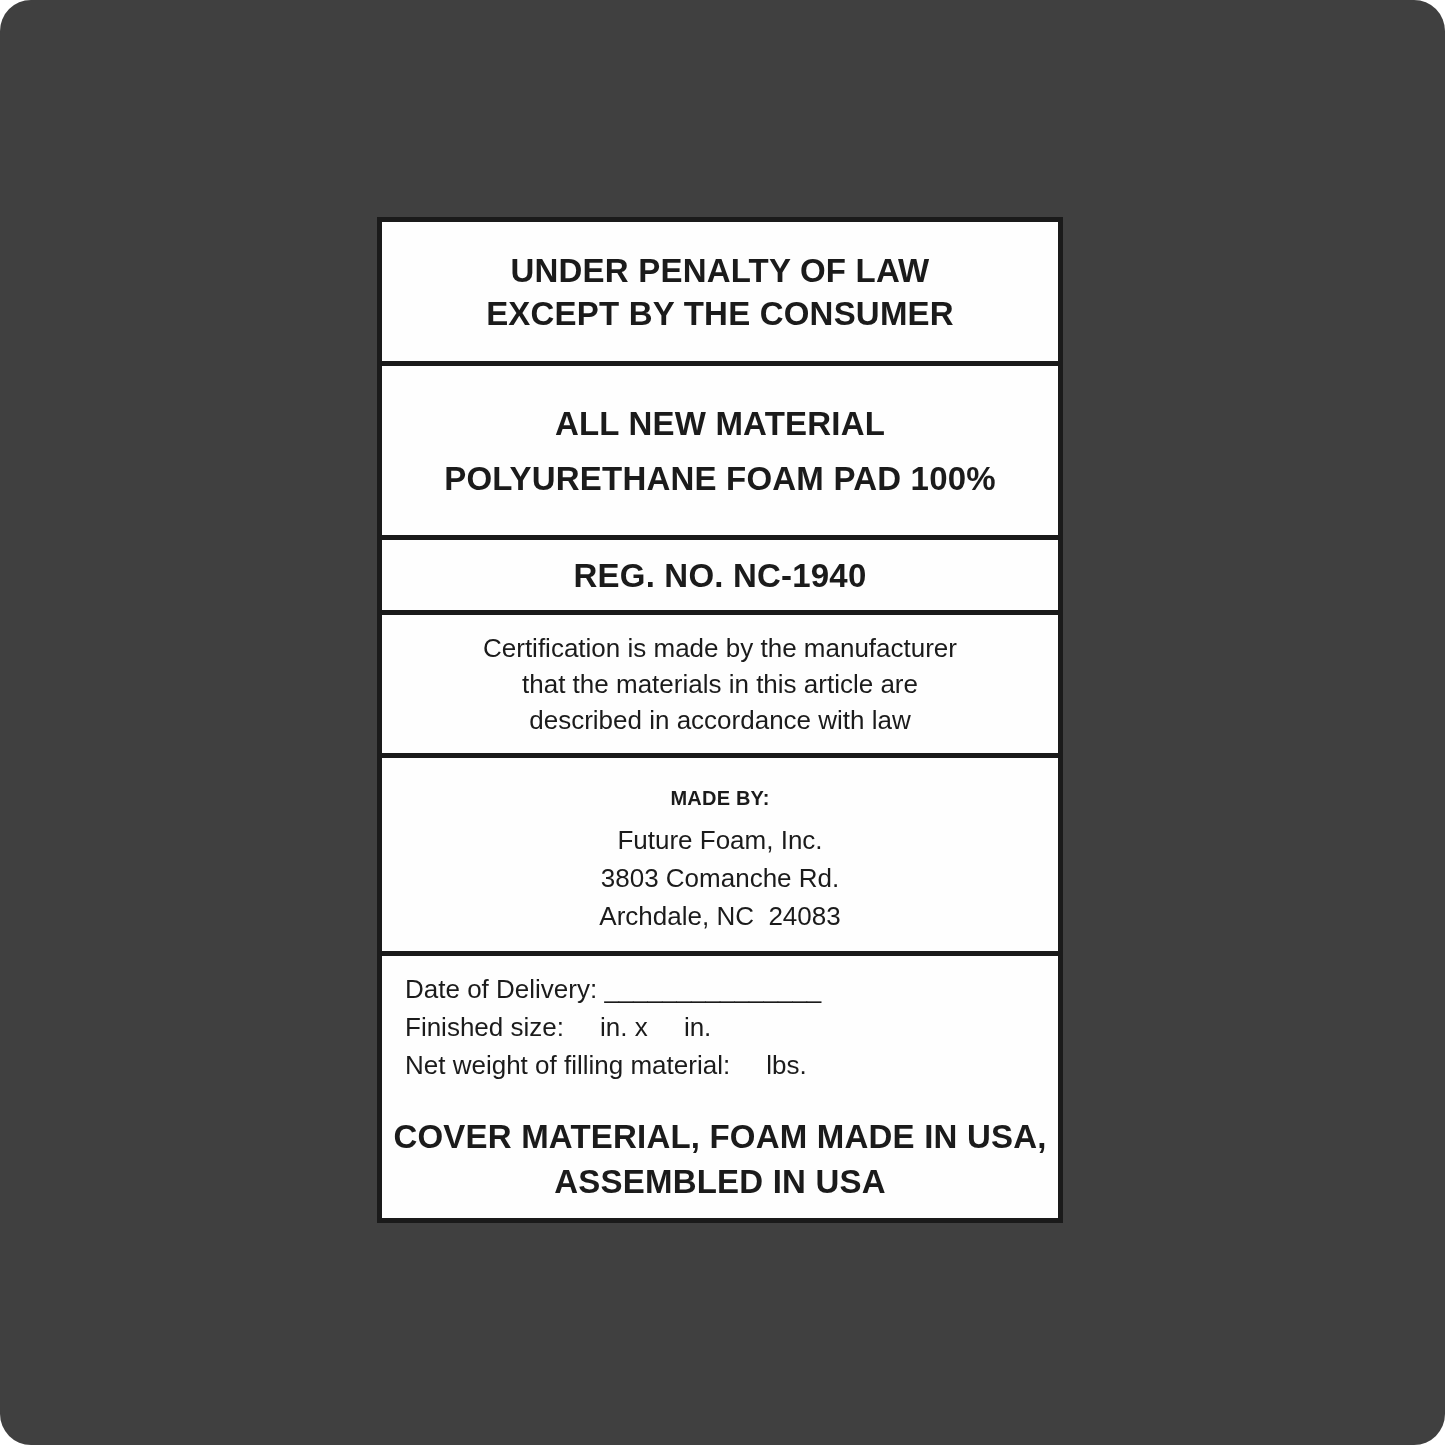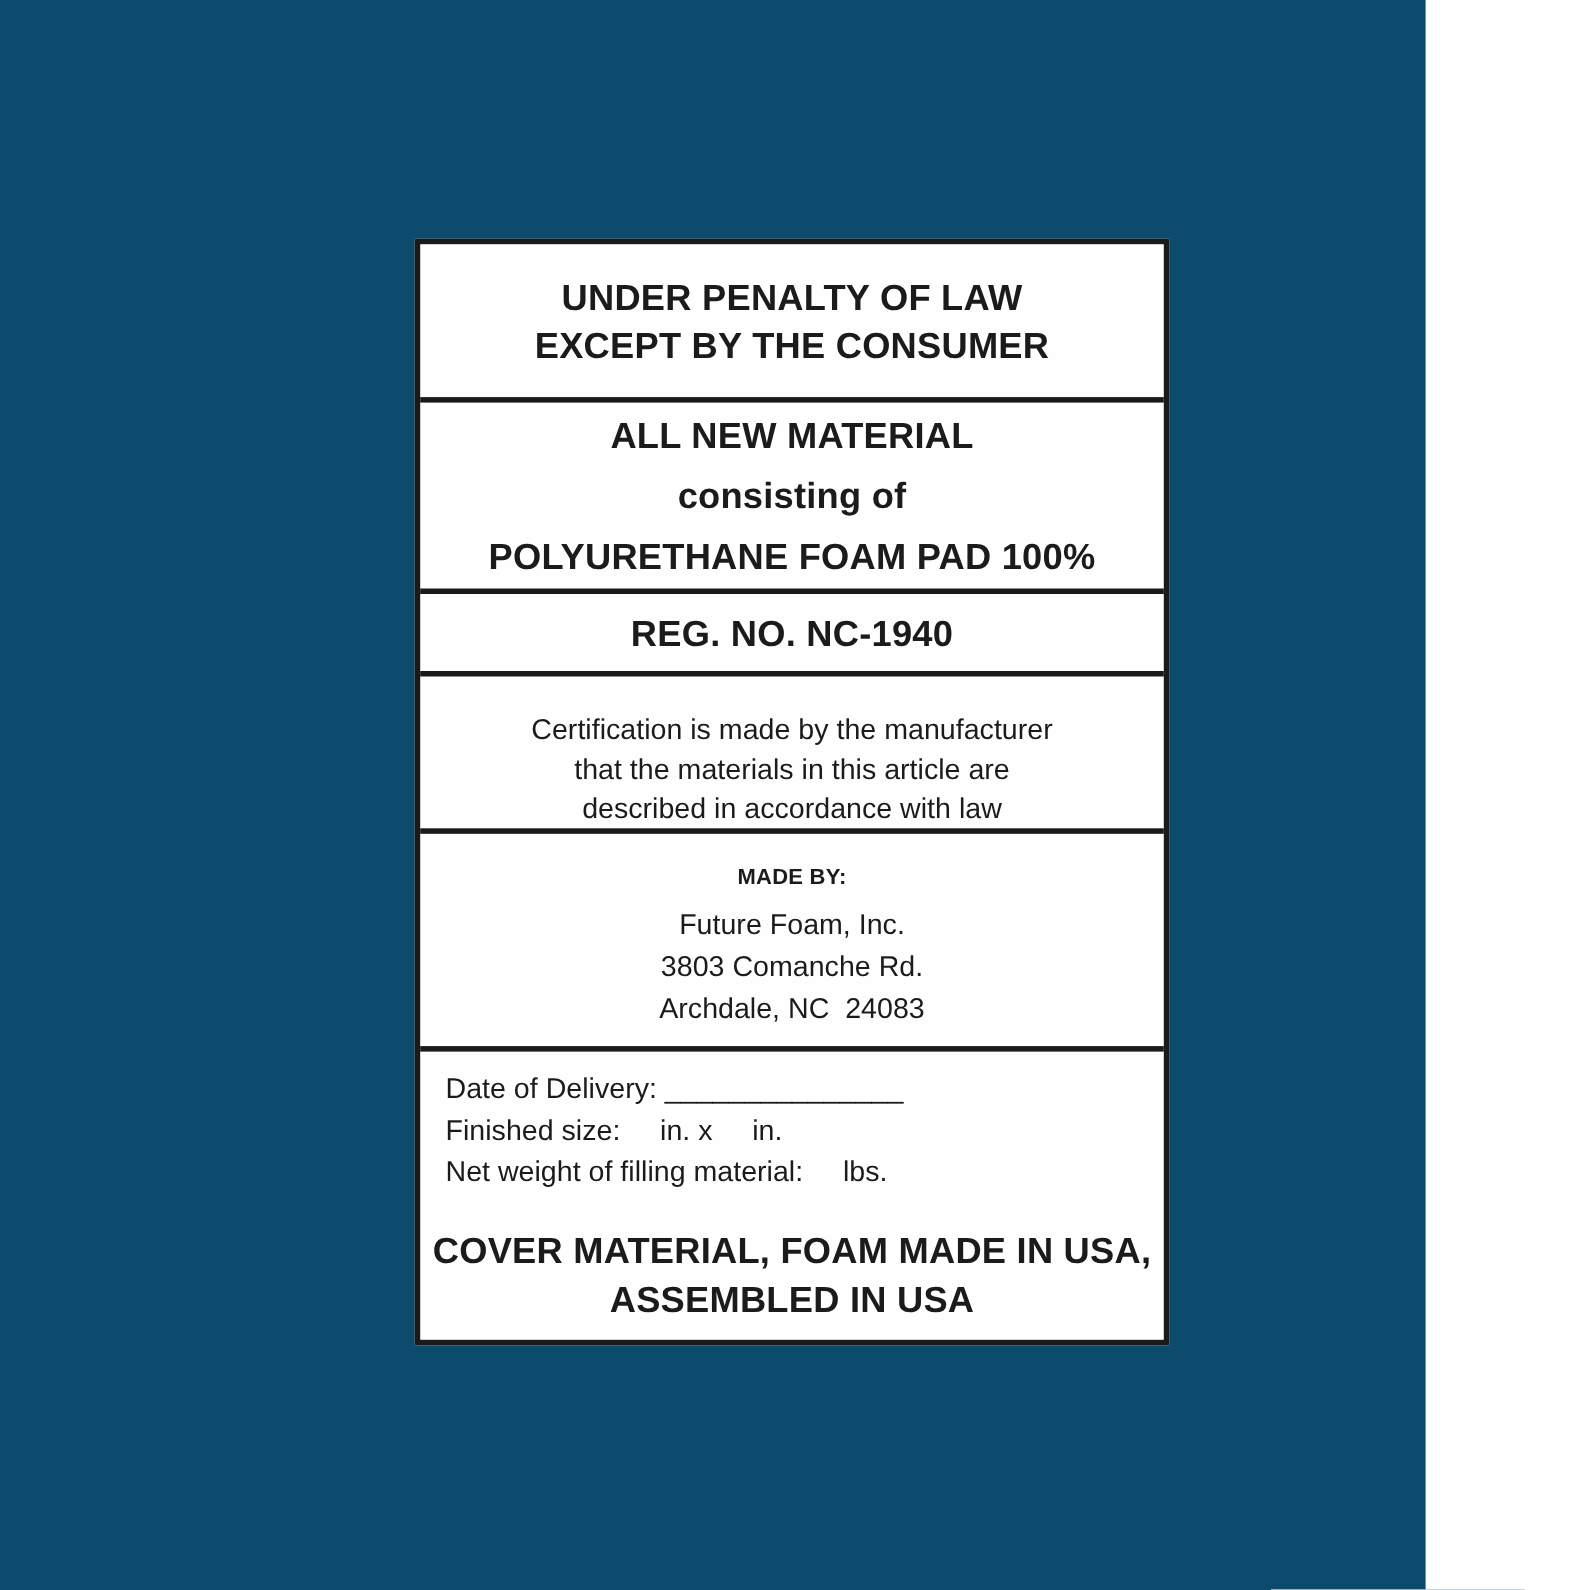"UNDER PENALTY OF LAW" .canvas { background: #0c4a6e -> #404040; border-radius: none -> 31px; width: 1296px -> 1445px }
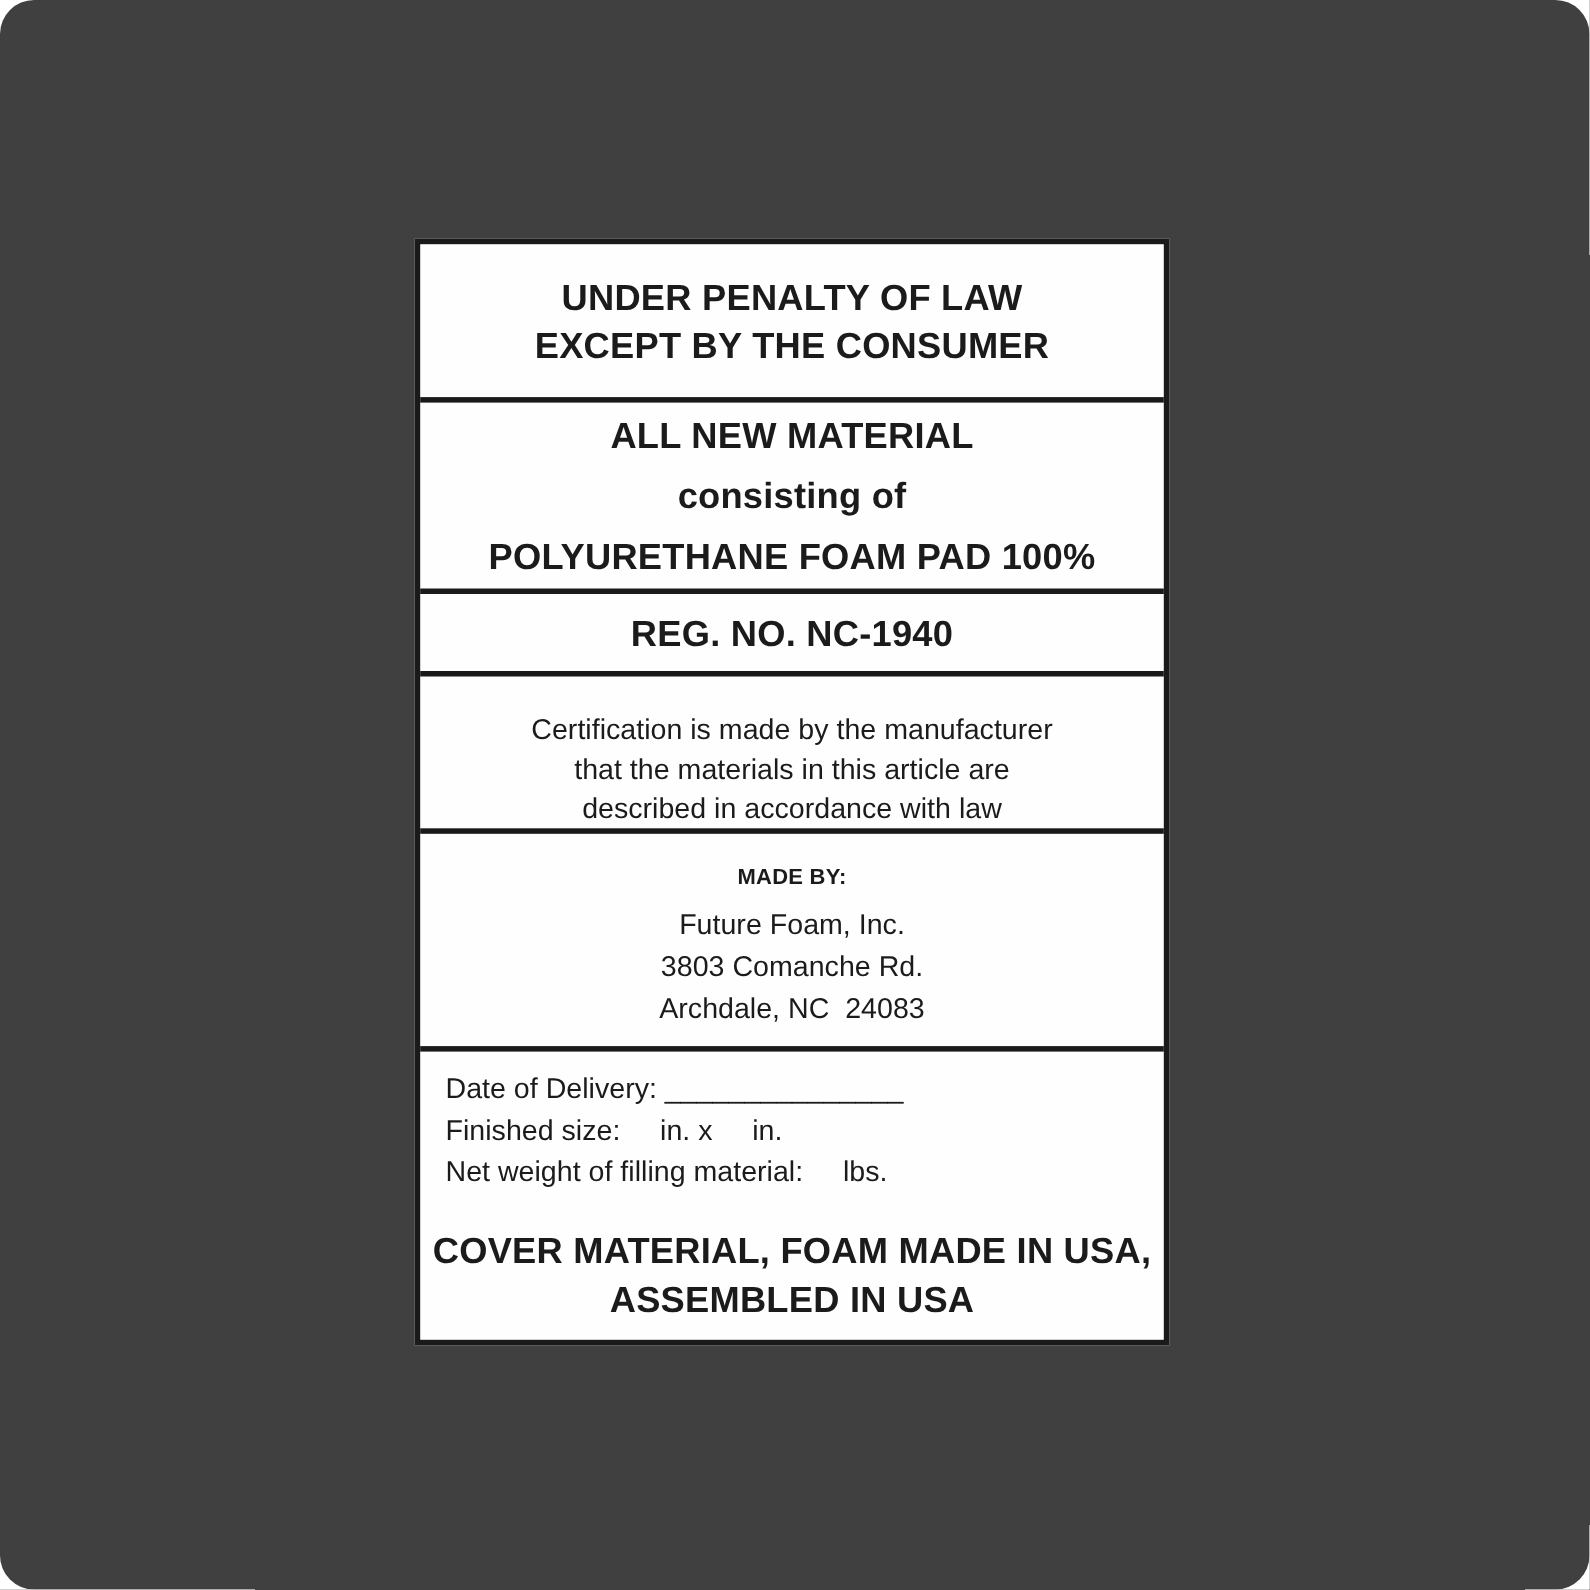"consisting of" div.h-line { html: <div>consisting of</div> -> none }
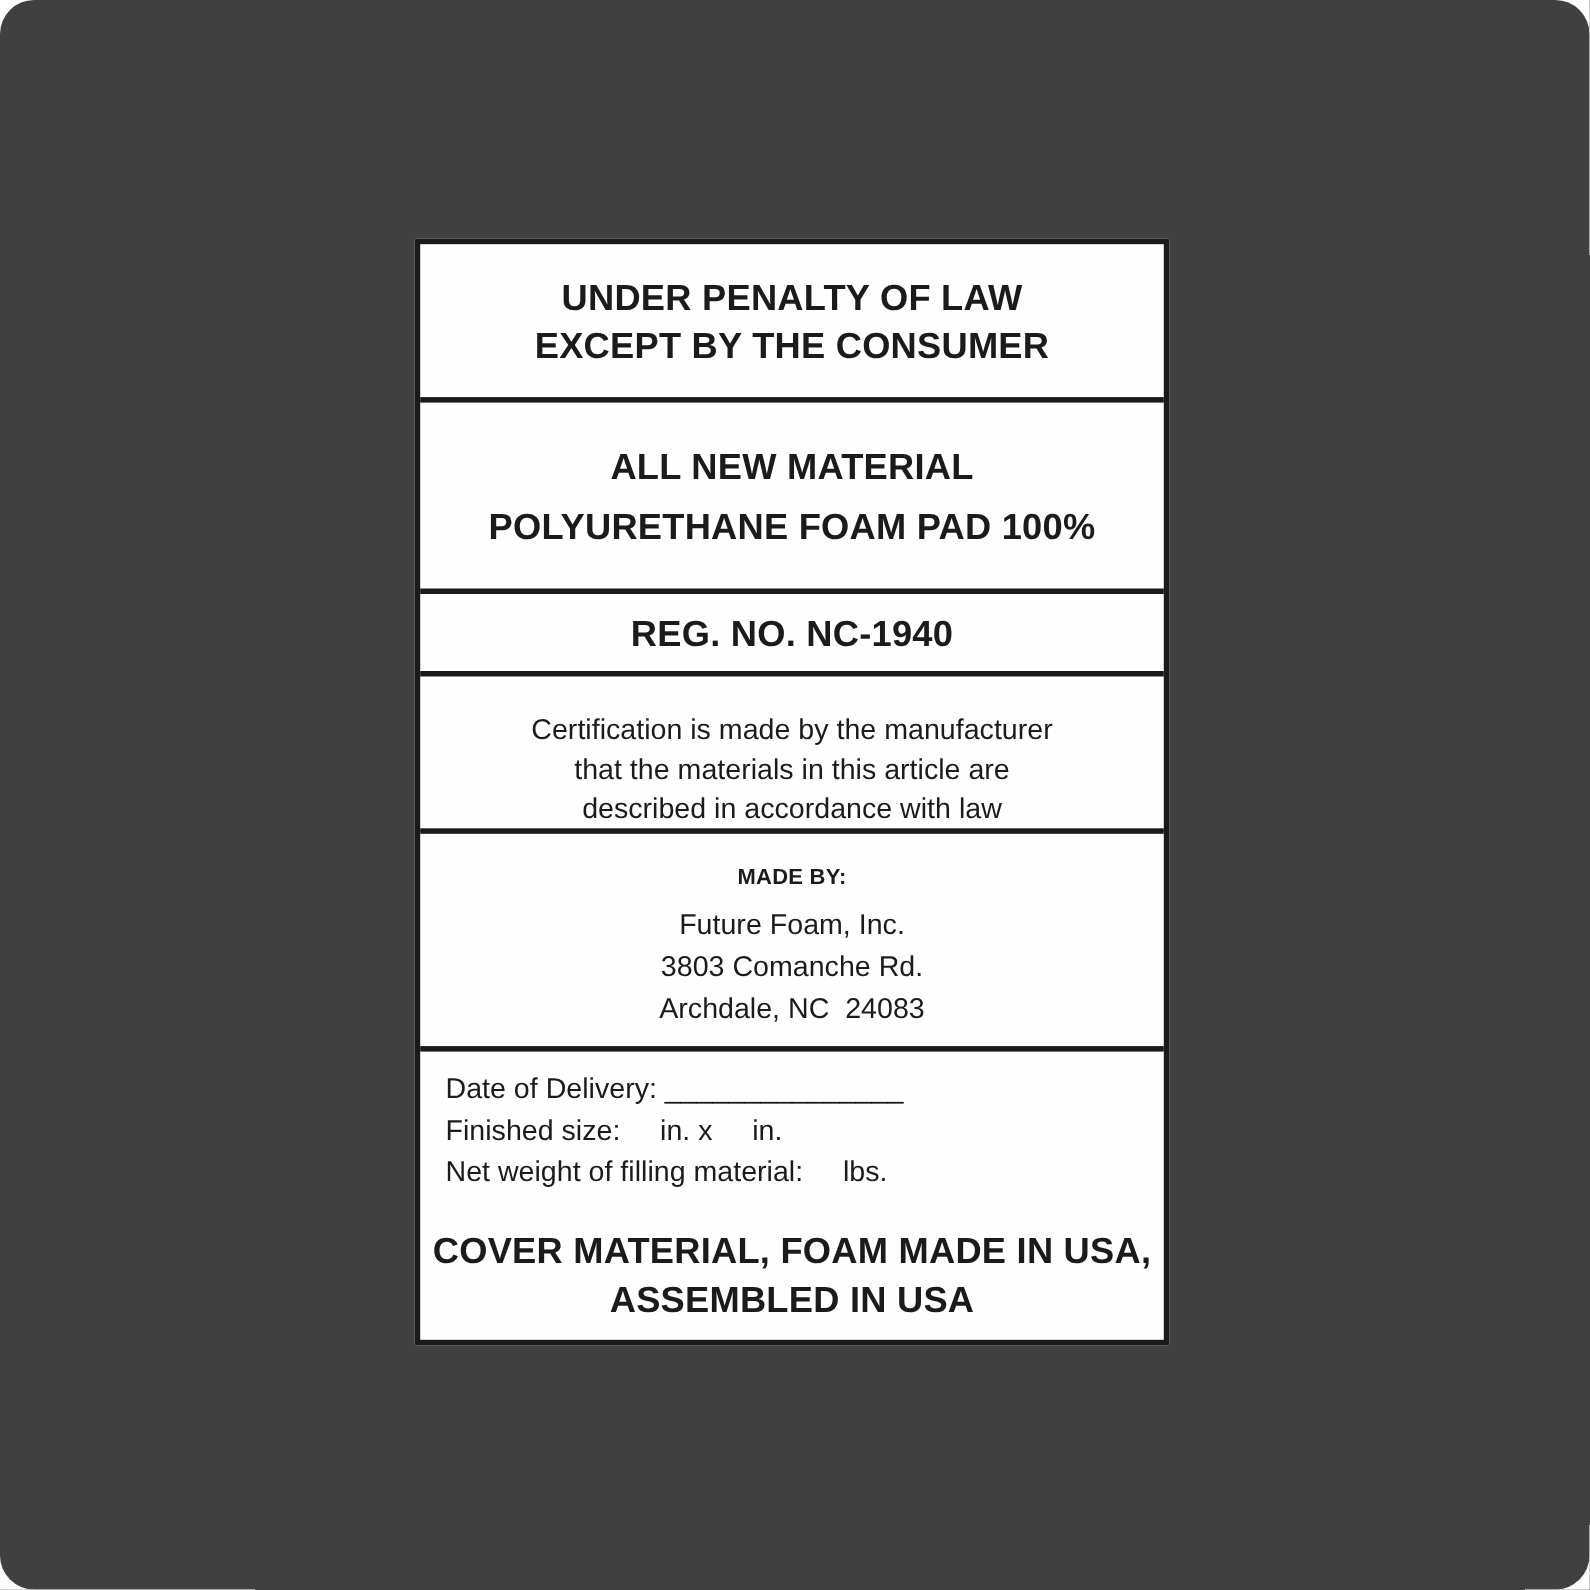"Certification is made by the" .s4 { justify-content: flex-end -> none }
